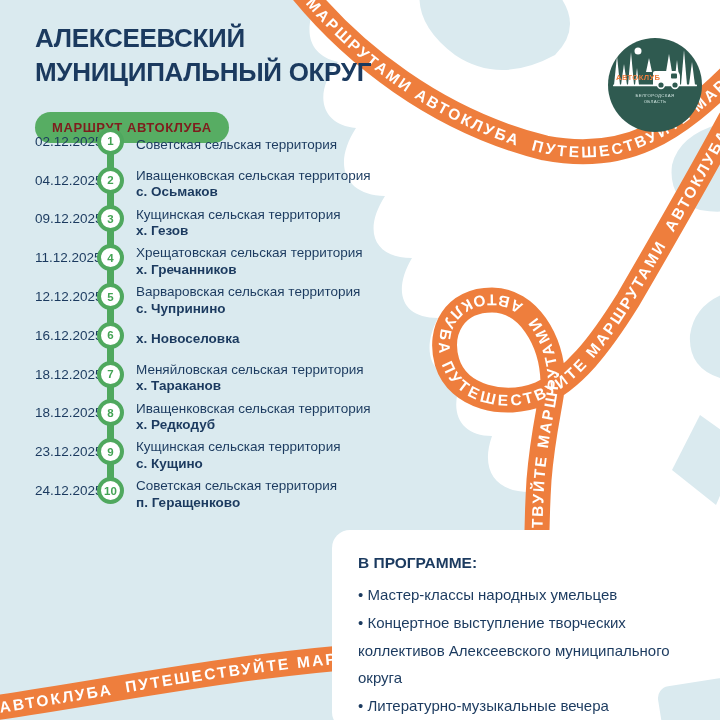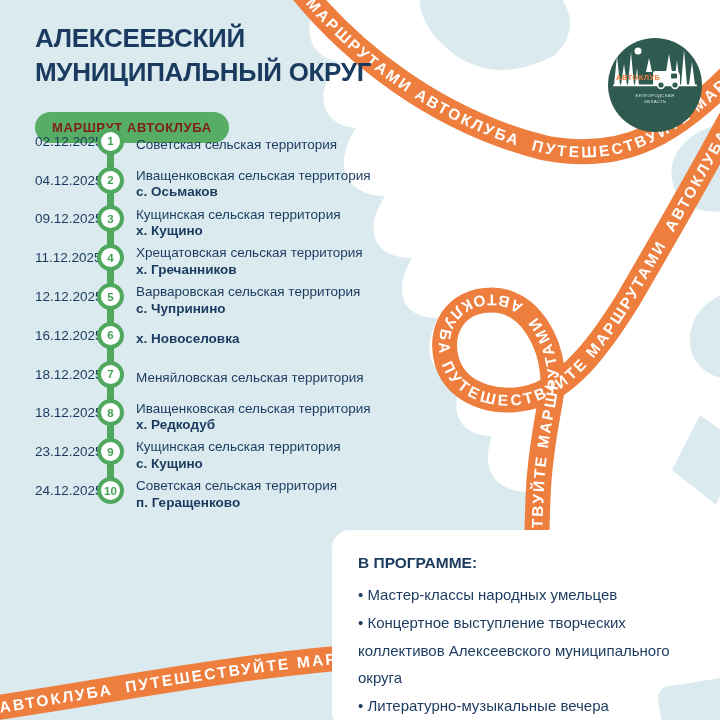"х. Кущино" div.route-place { text: Кущино -> Гезов }
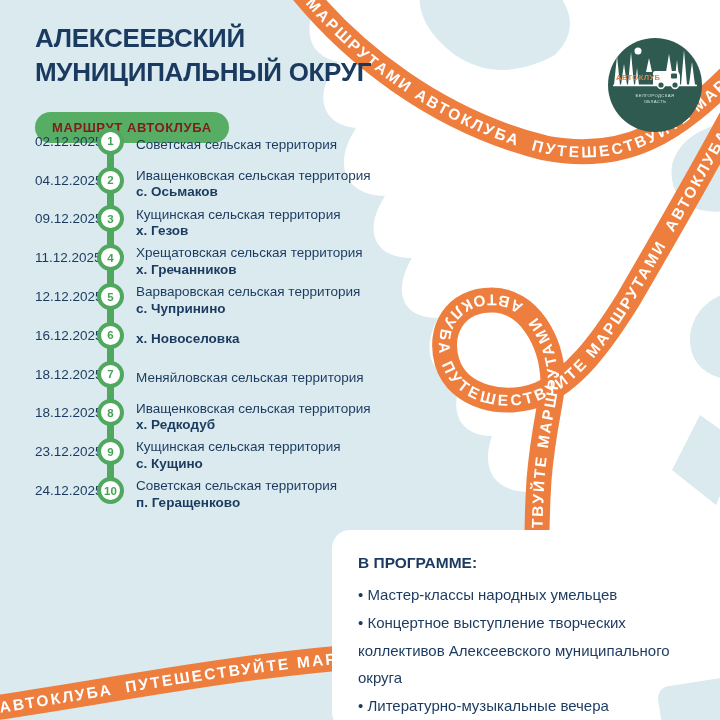"х. Тараканов" div.route-place { html: none -> <div>х. Тараканов</div> }
